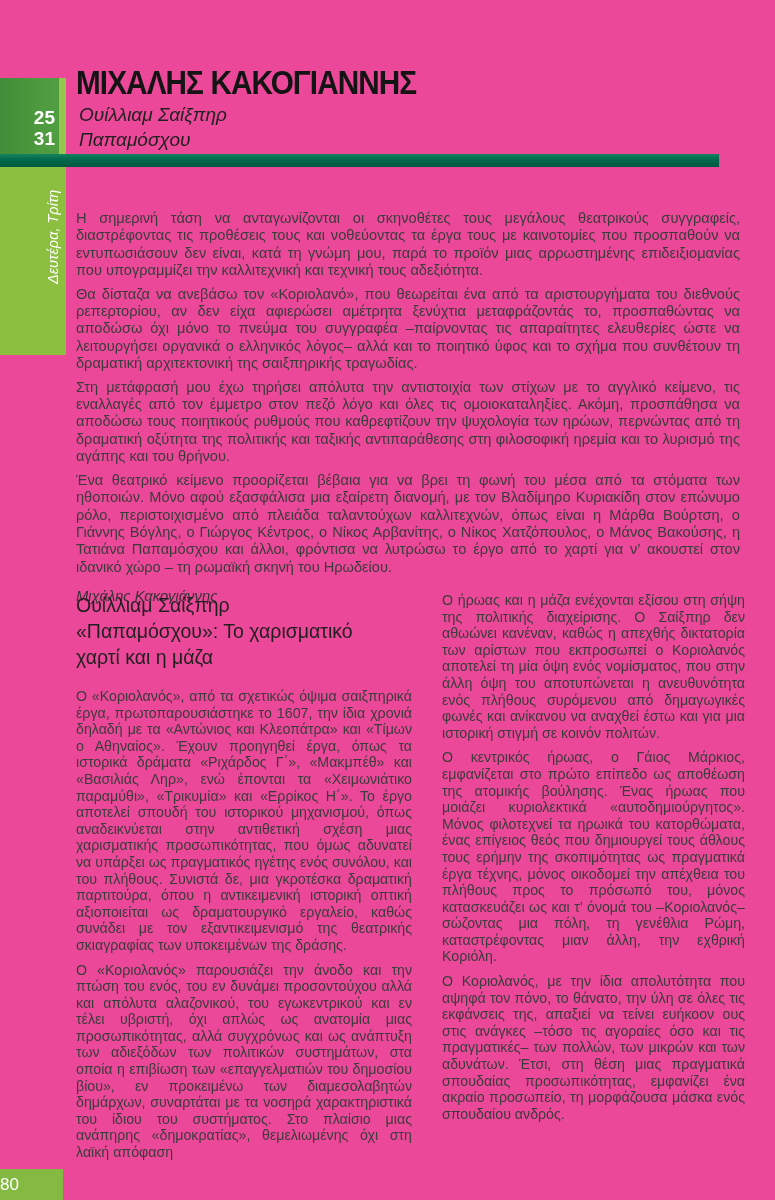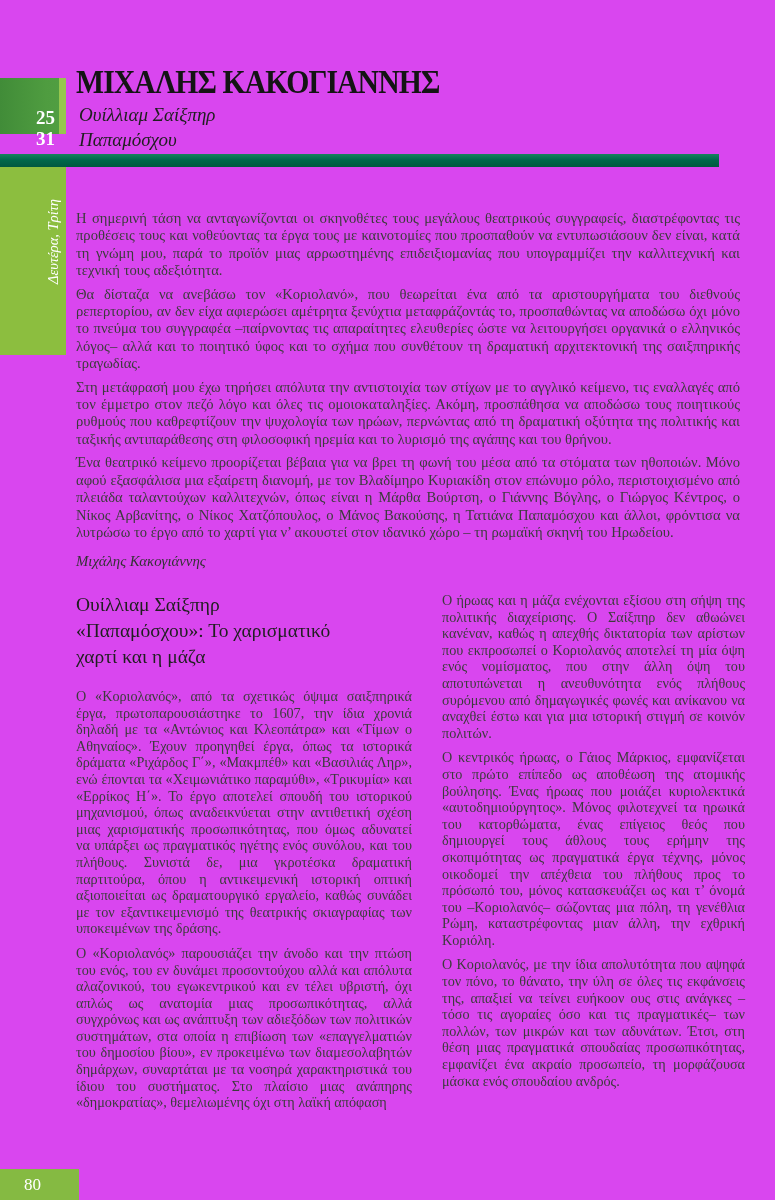"ΜΙΧΑΛΗΣ ΚΑΚΟΓΙΑΝΝΗΣ" .page { background: #d946ef -> #ec4899; font-family: Liberation Serif, serif -> Liberation Sans, sans-serif }
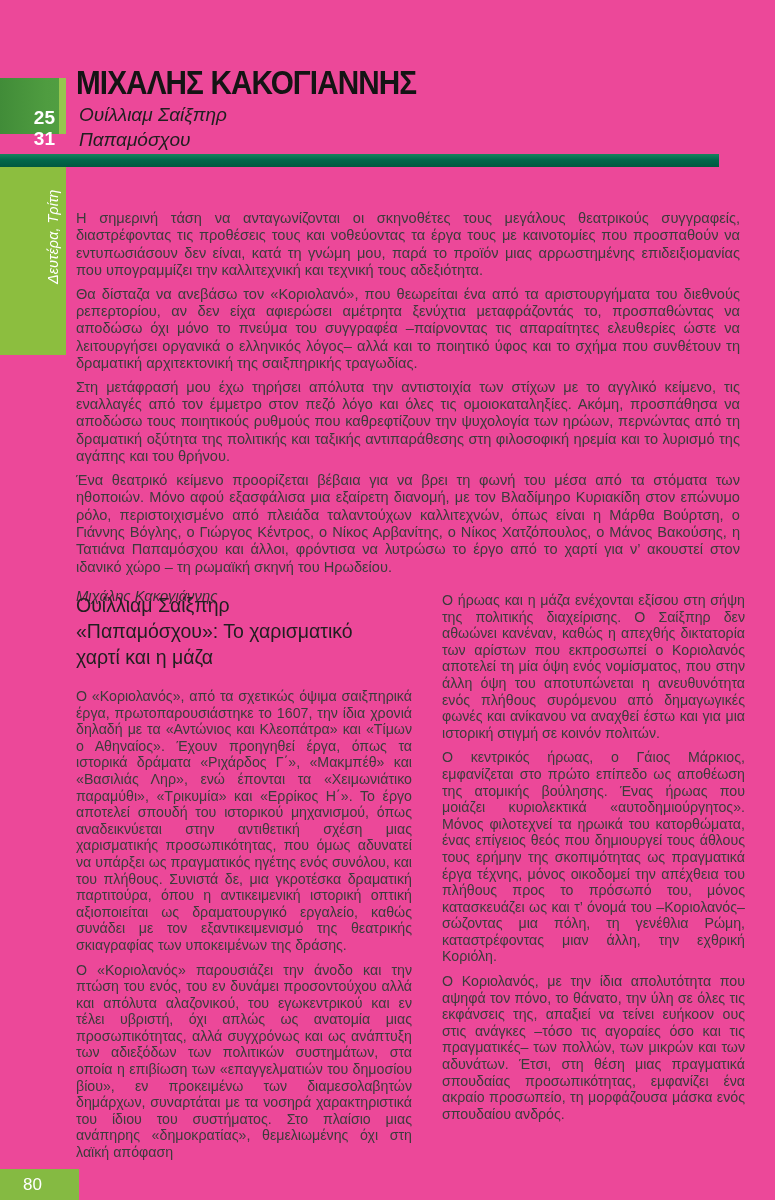"25" .sidebar-top { height: 56px -> 89px }
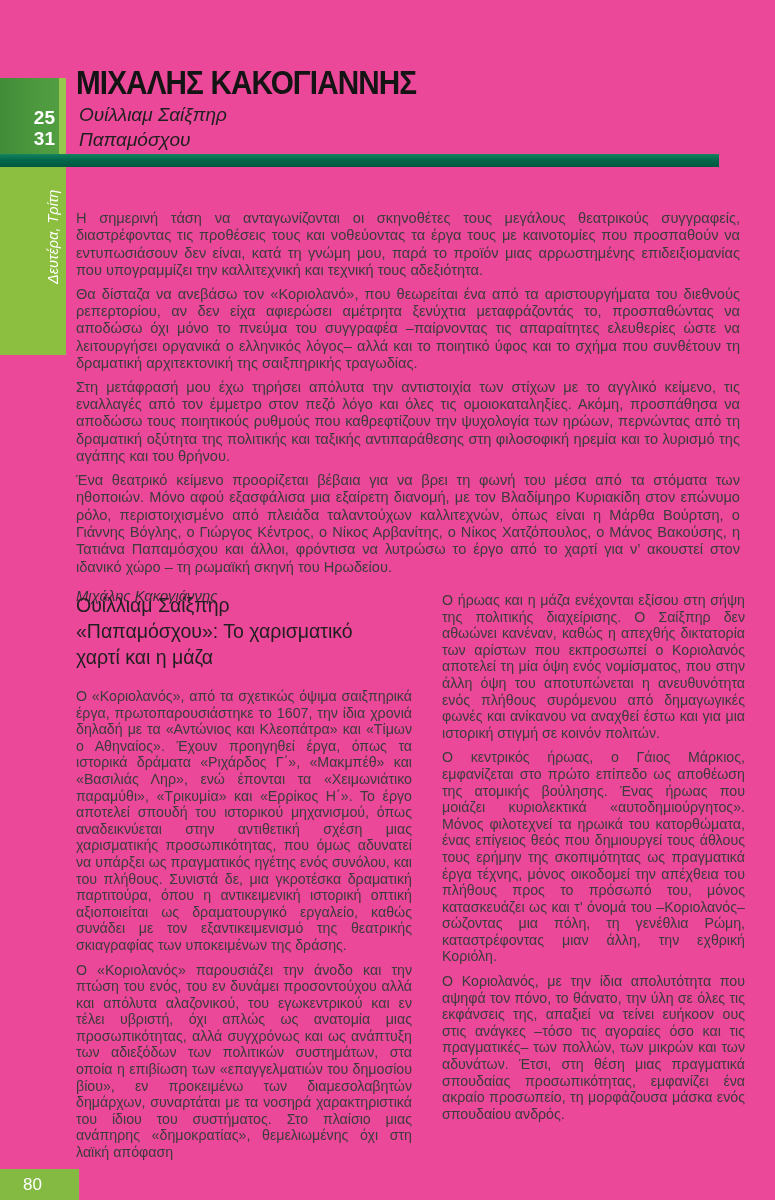"80" .pagenum { justify-content: center -> flex-start; width: 79px -> 63px }
